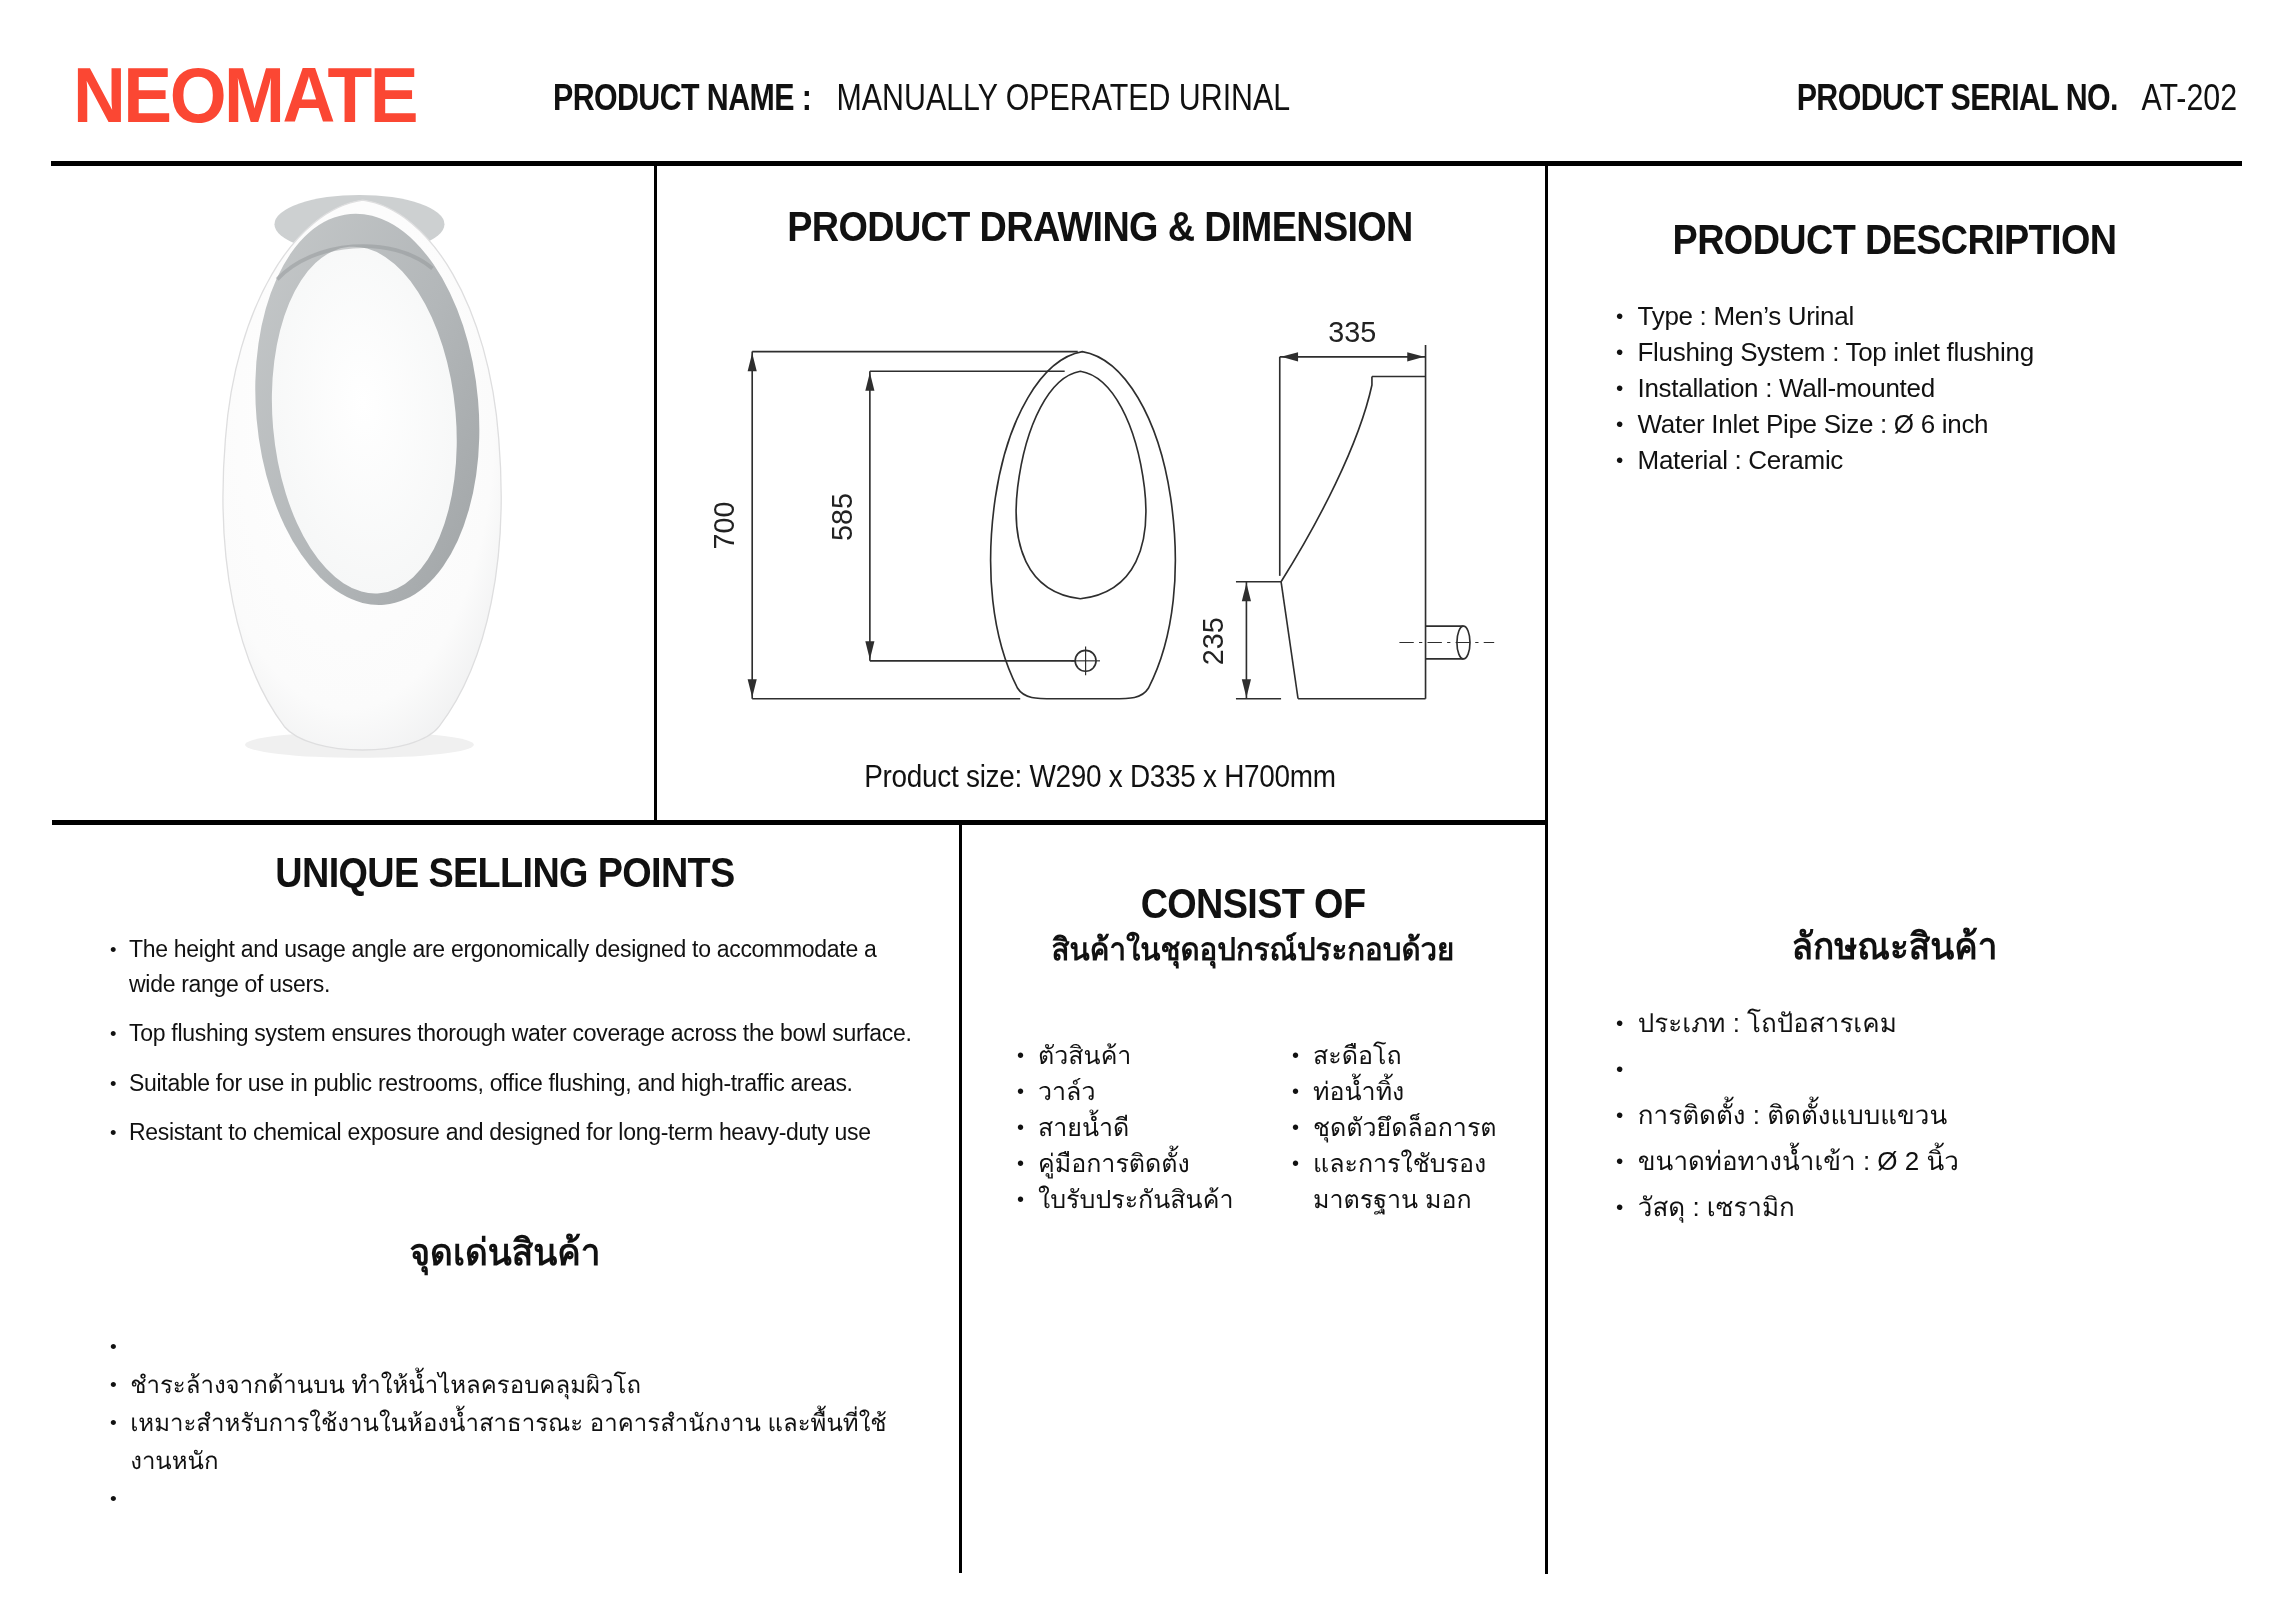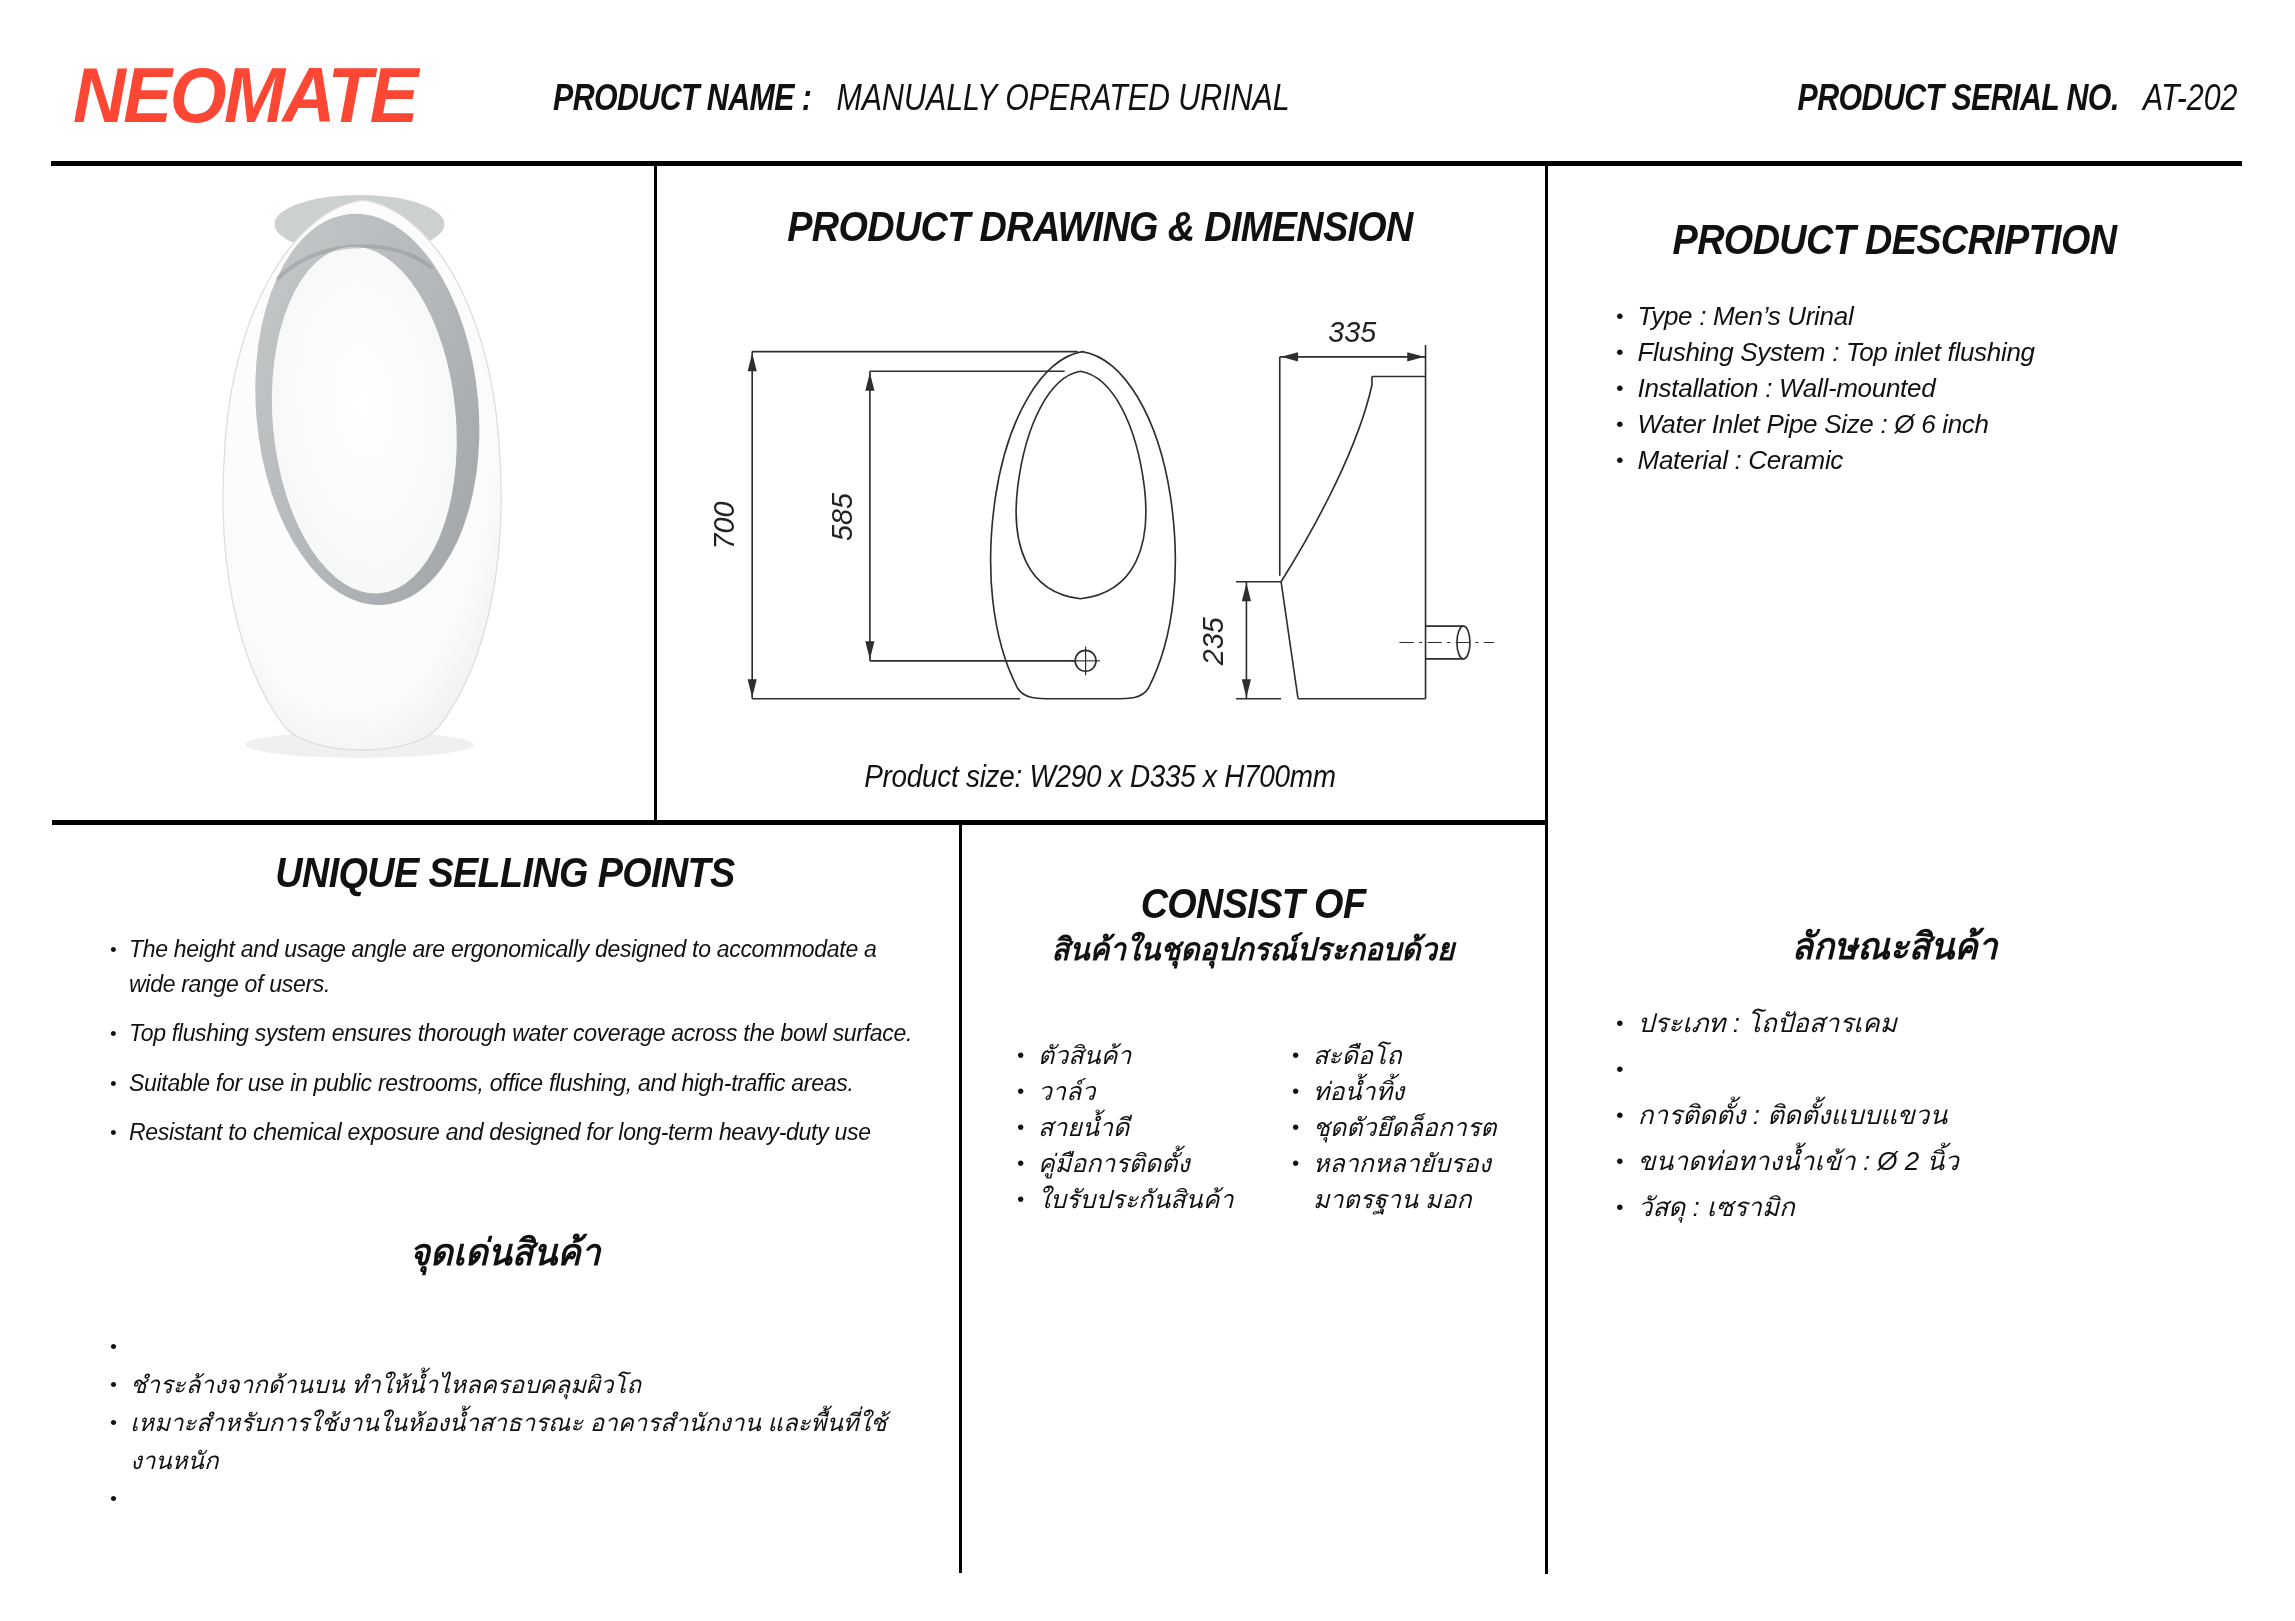"NEOMATE" #page { font-style: italic -> none }
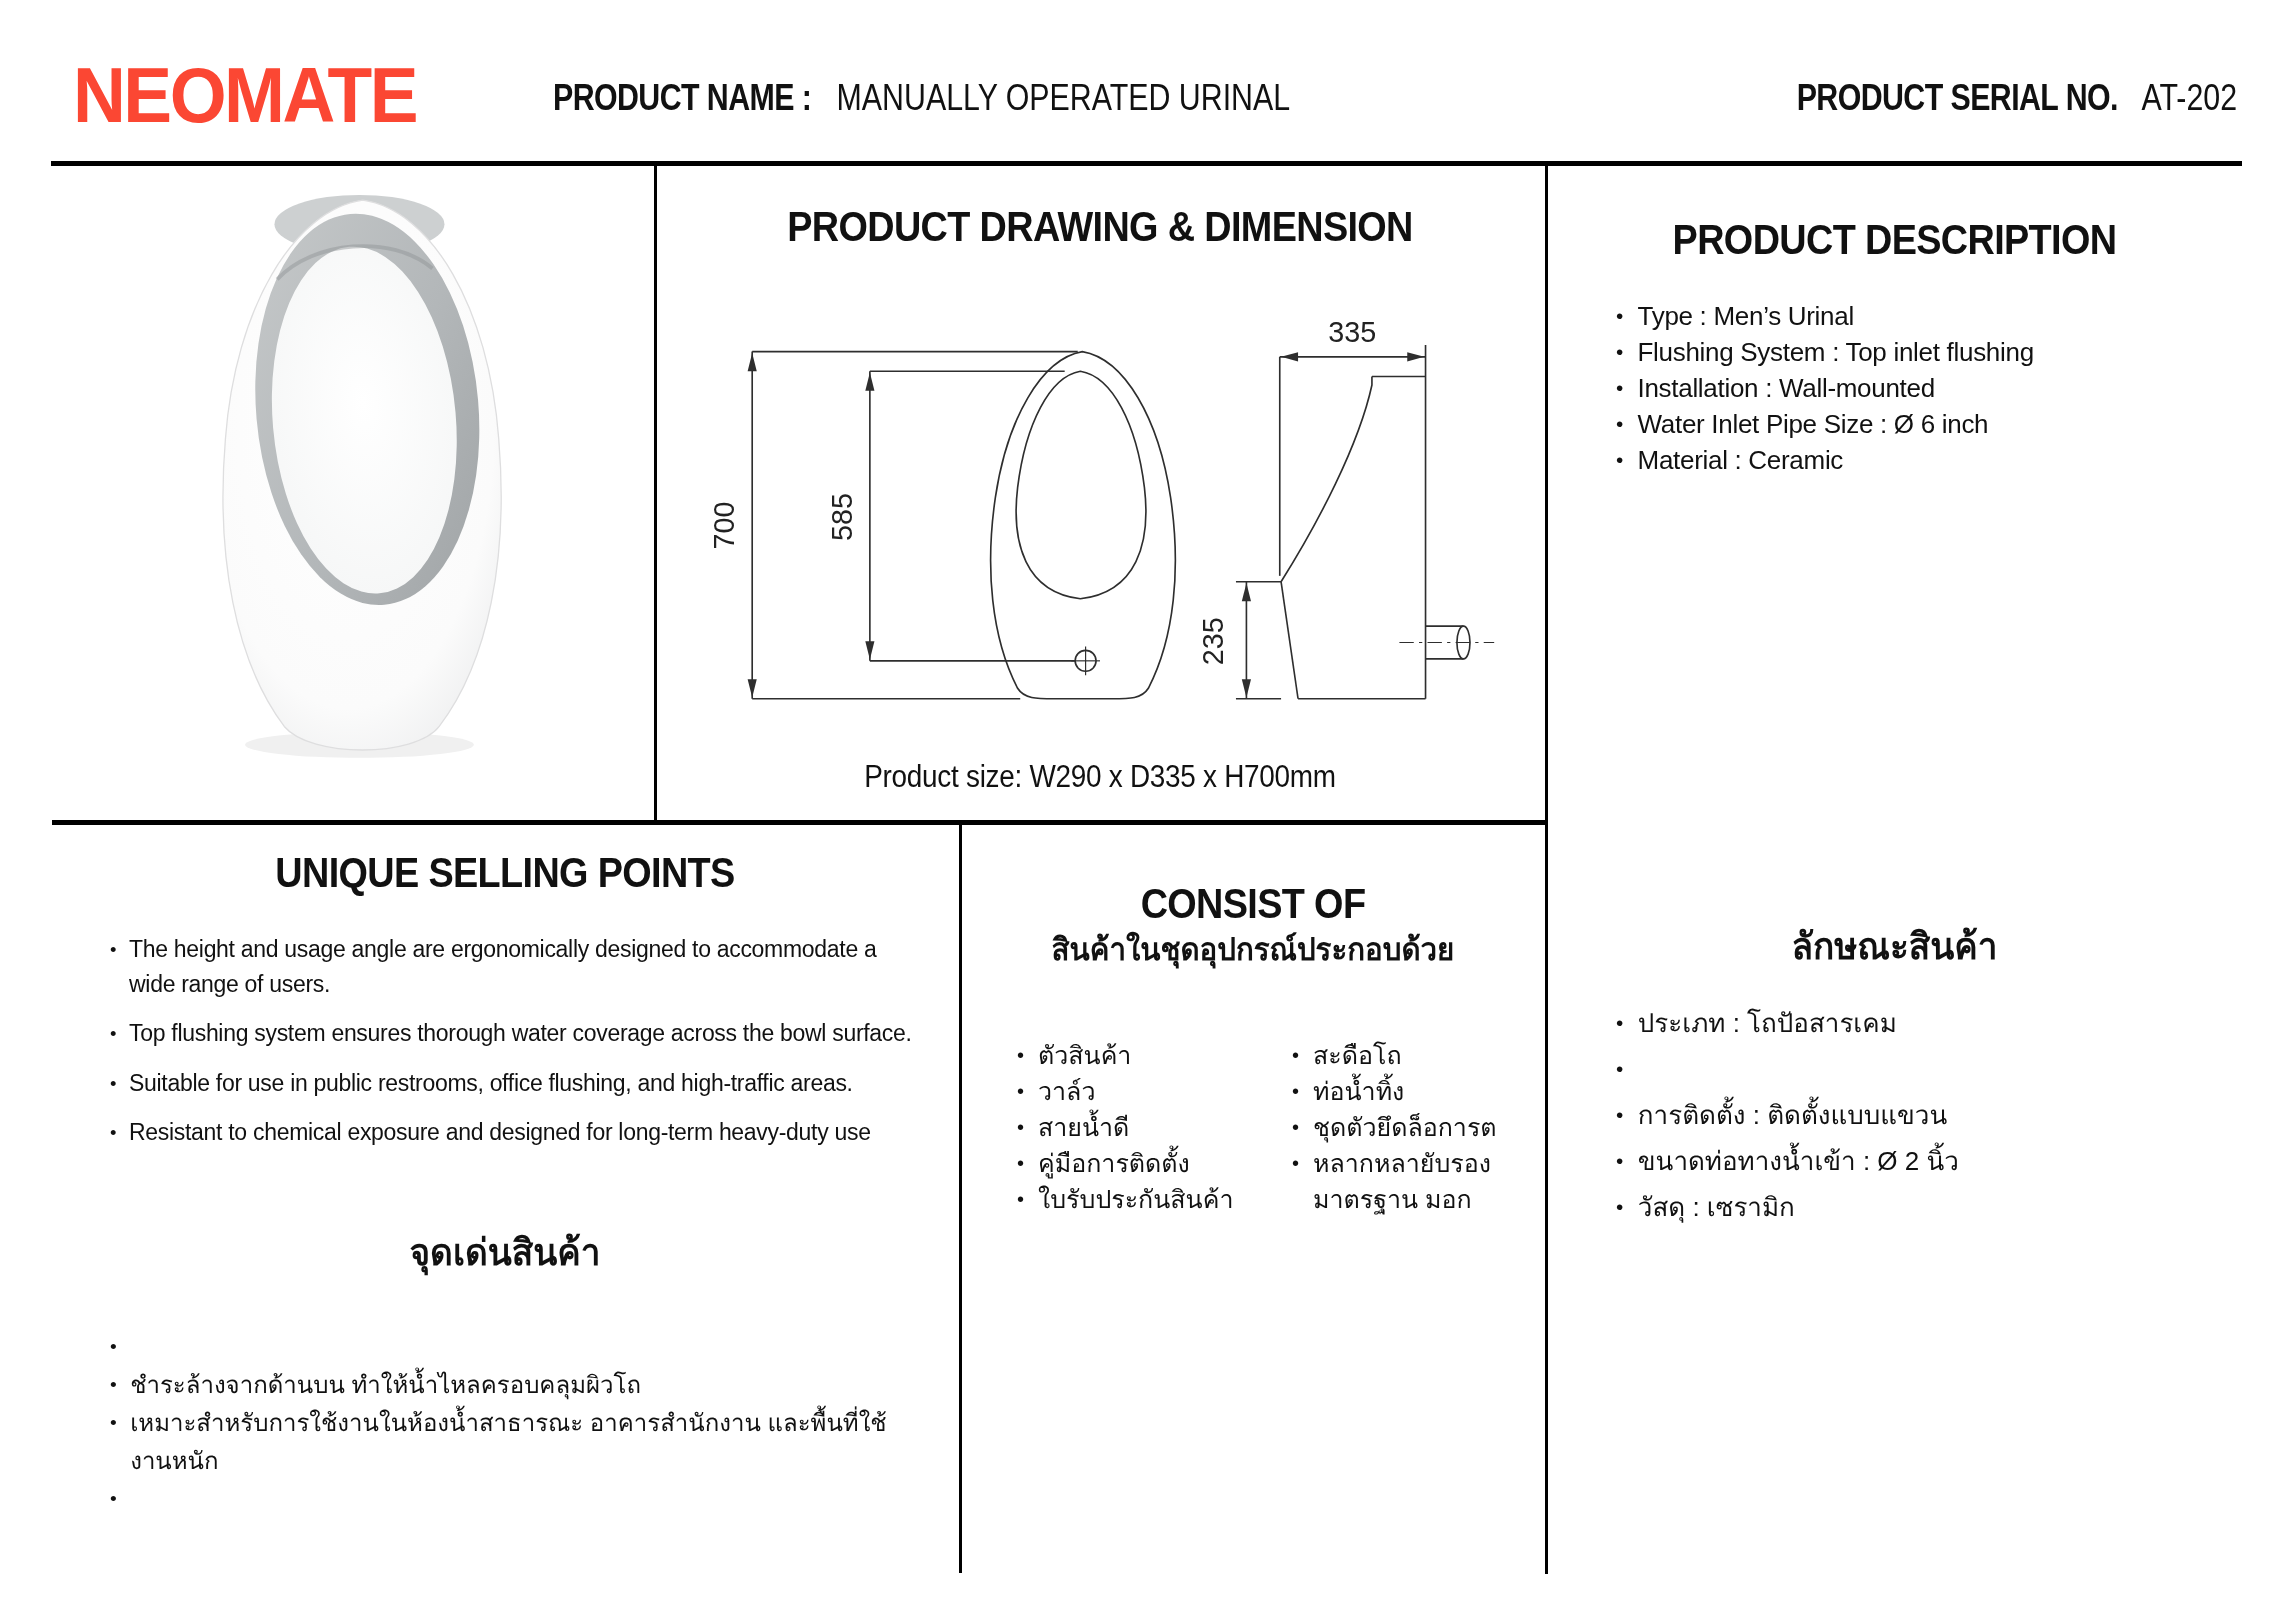"หลากหลายับรอง มาตรฐาน มอก" span { text: หลากหลายับรอง -> และการใชับรอง }
